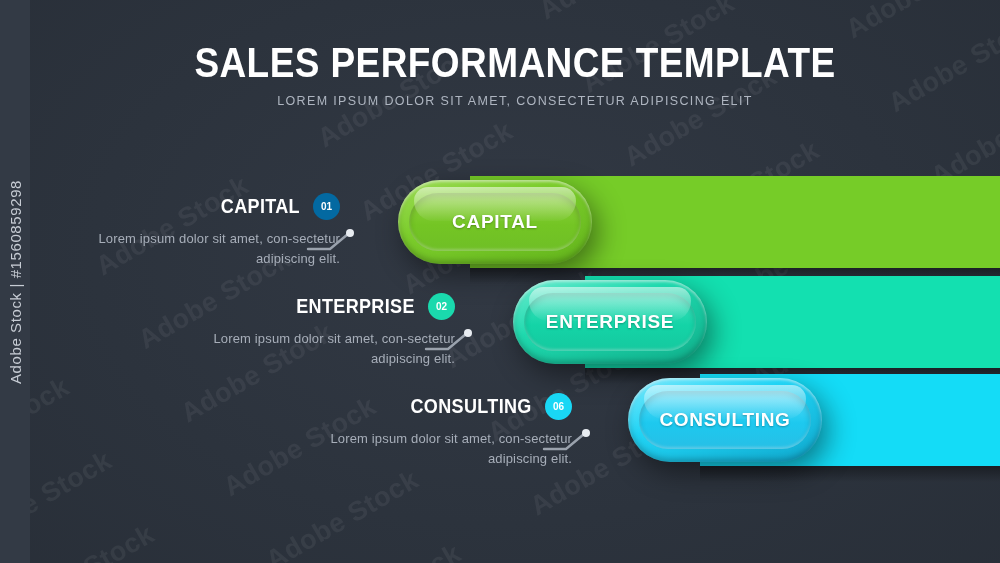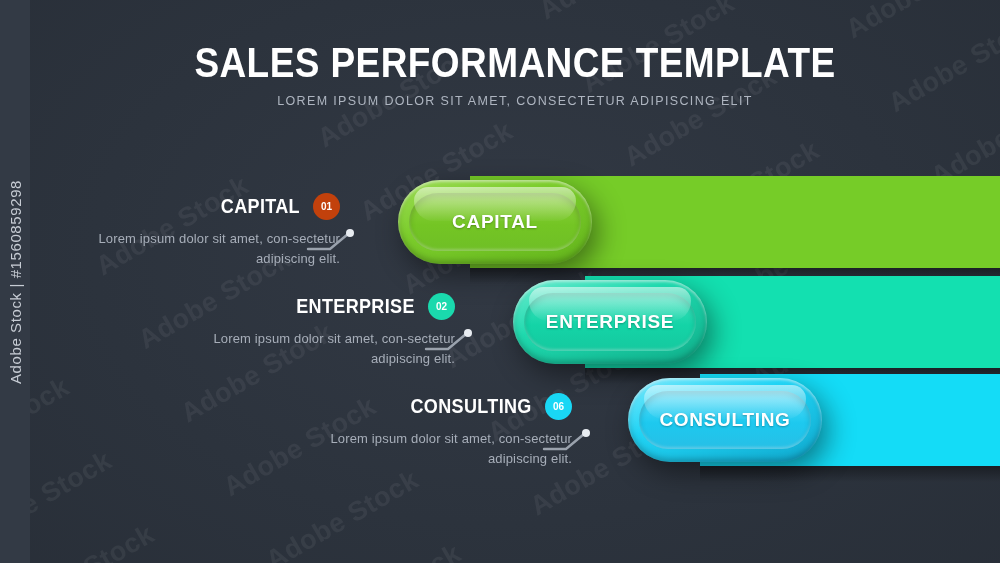"01" span.badge { background: #c2410c -> #0369a1 }
